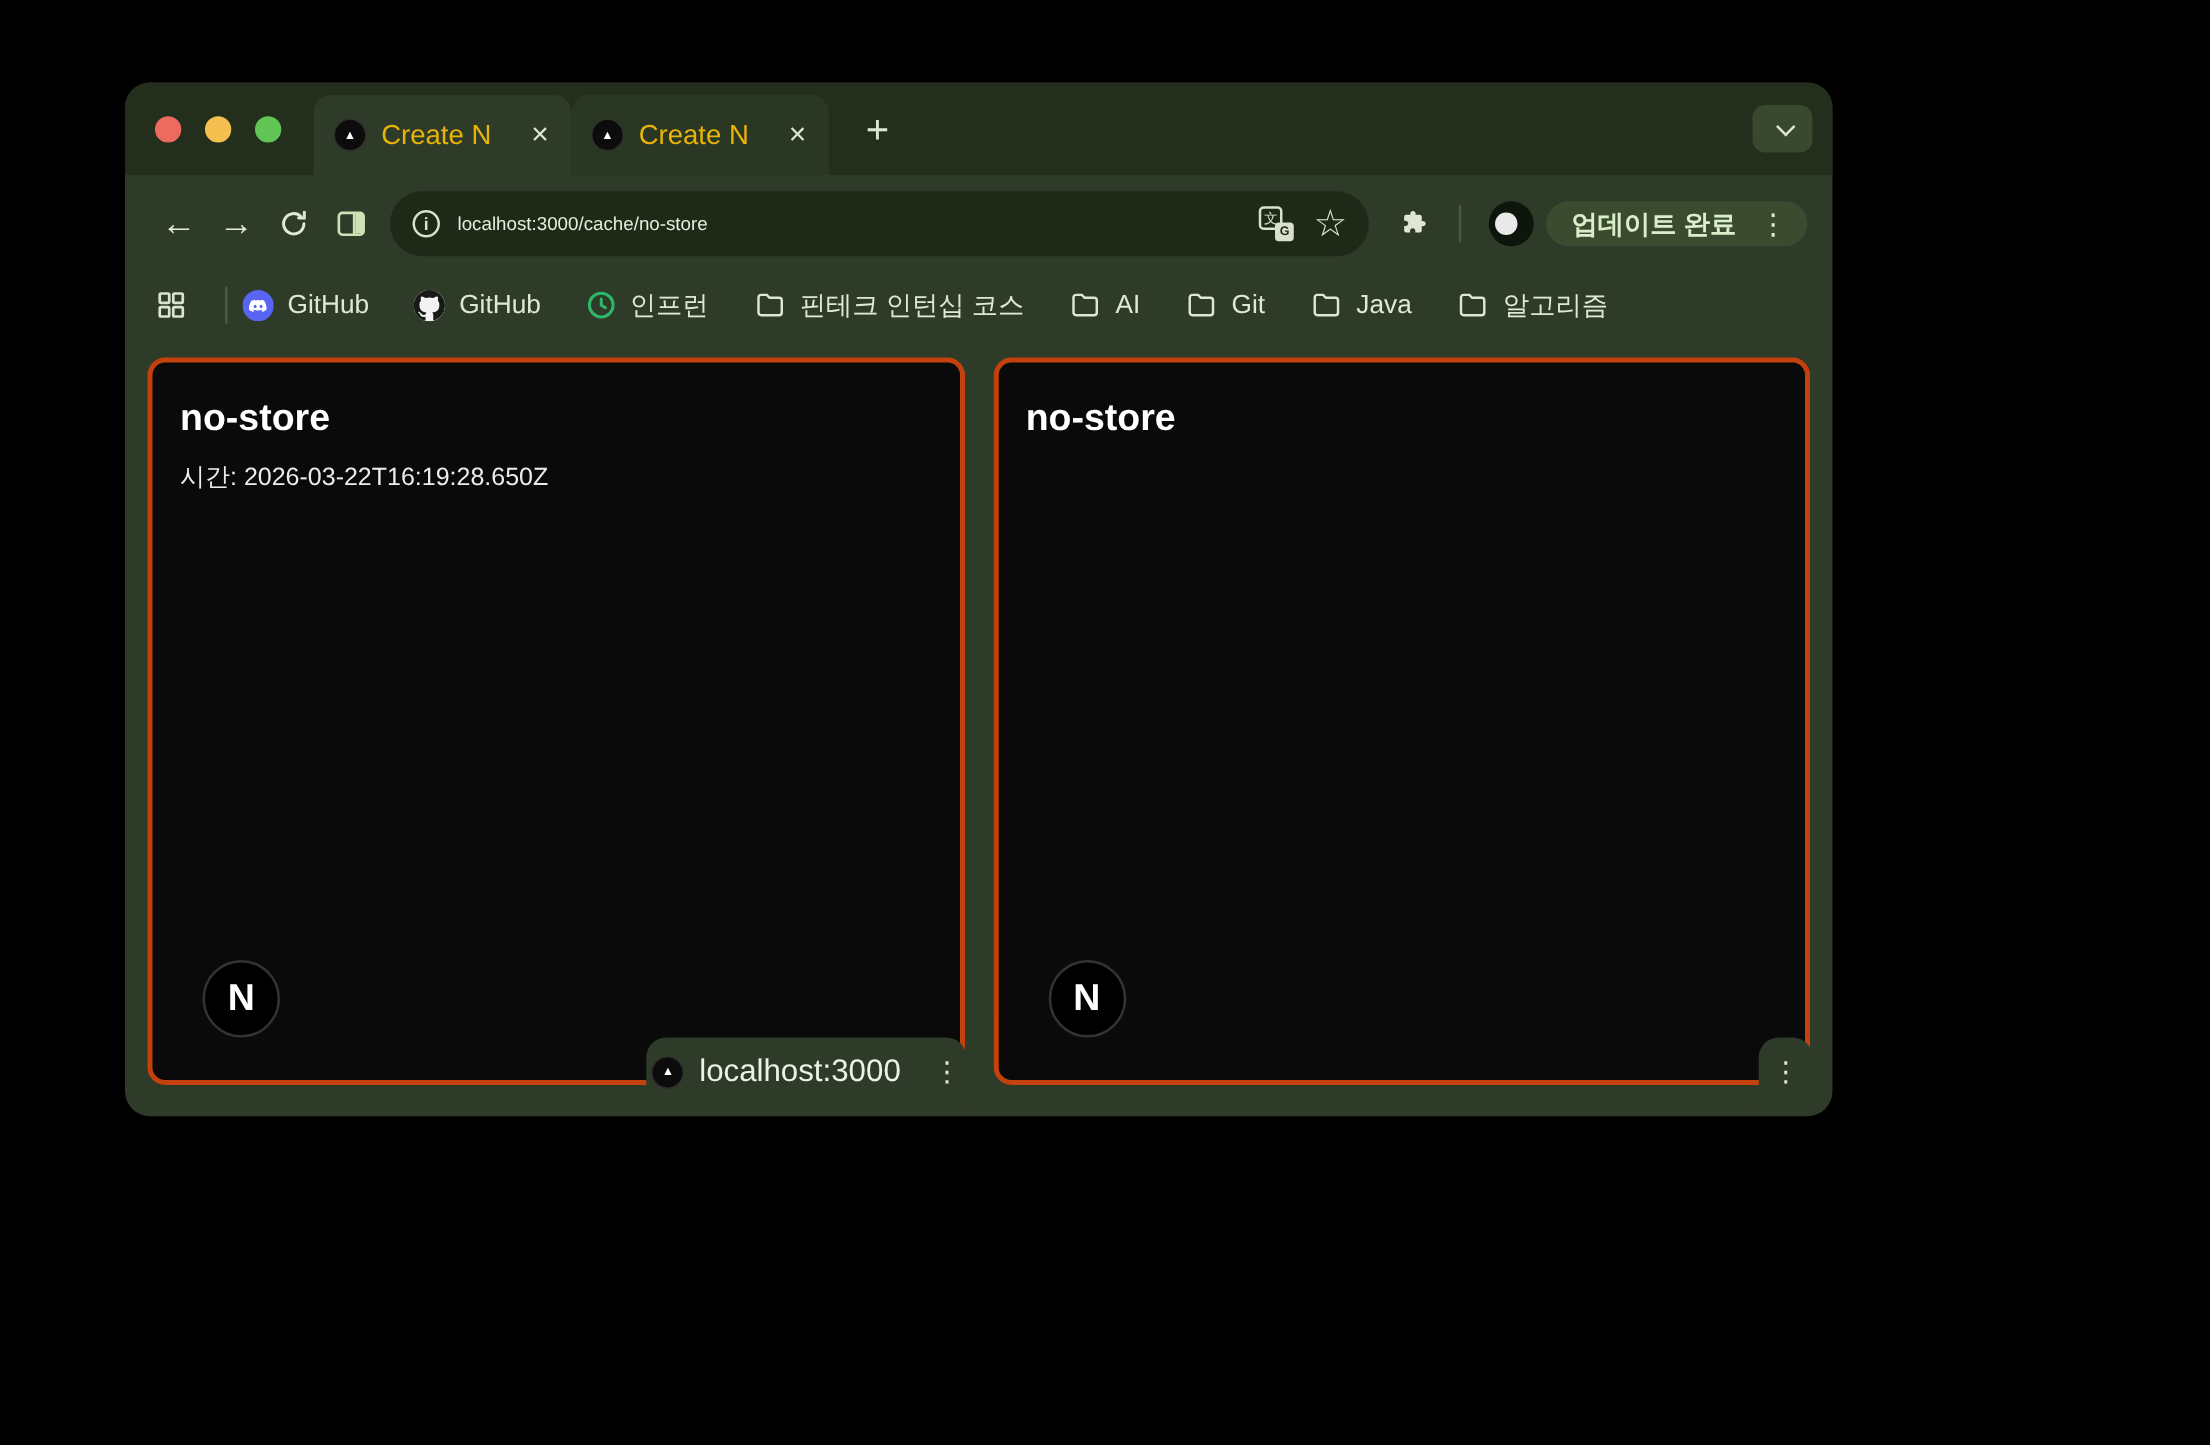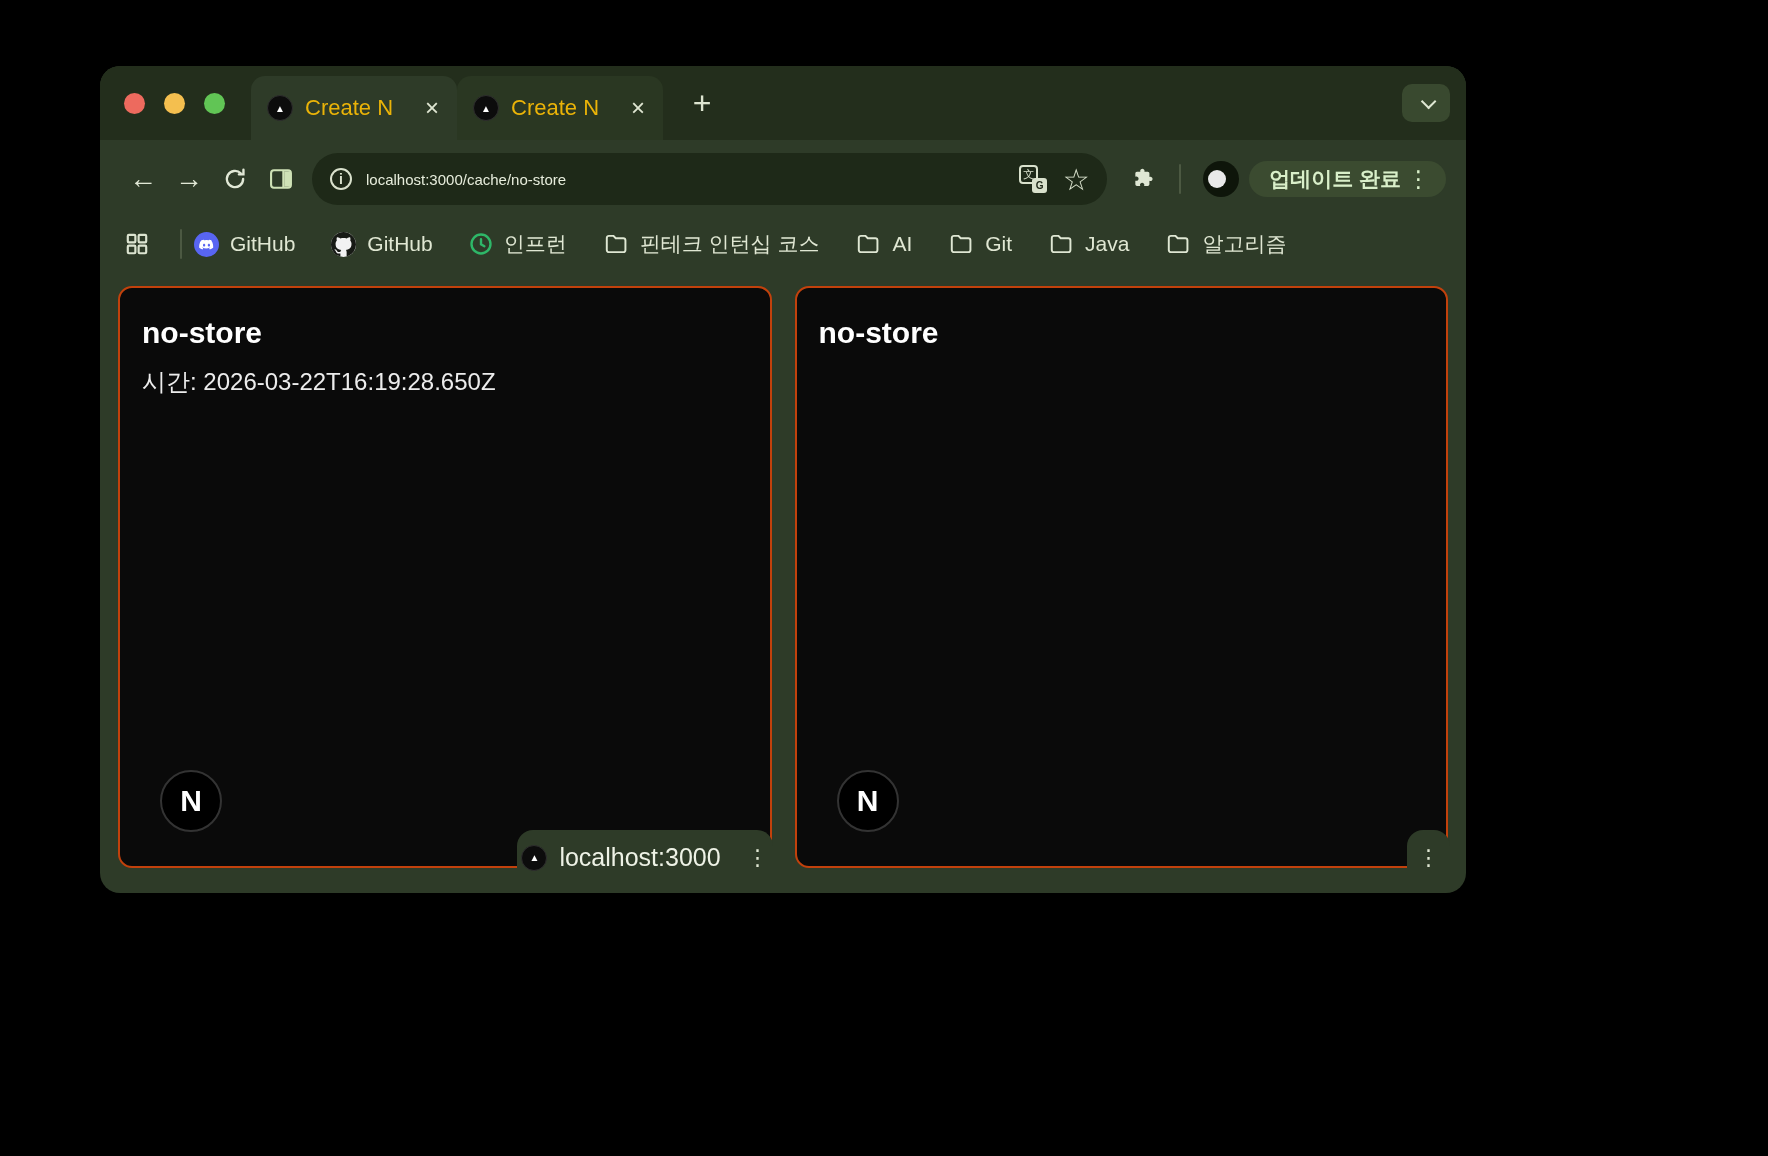"업데이트 완료" .pill { gap: none -> 12px }
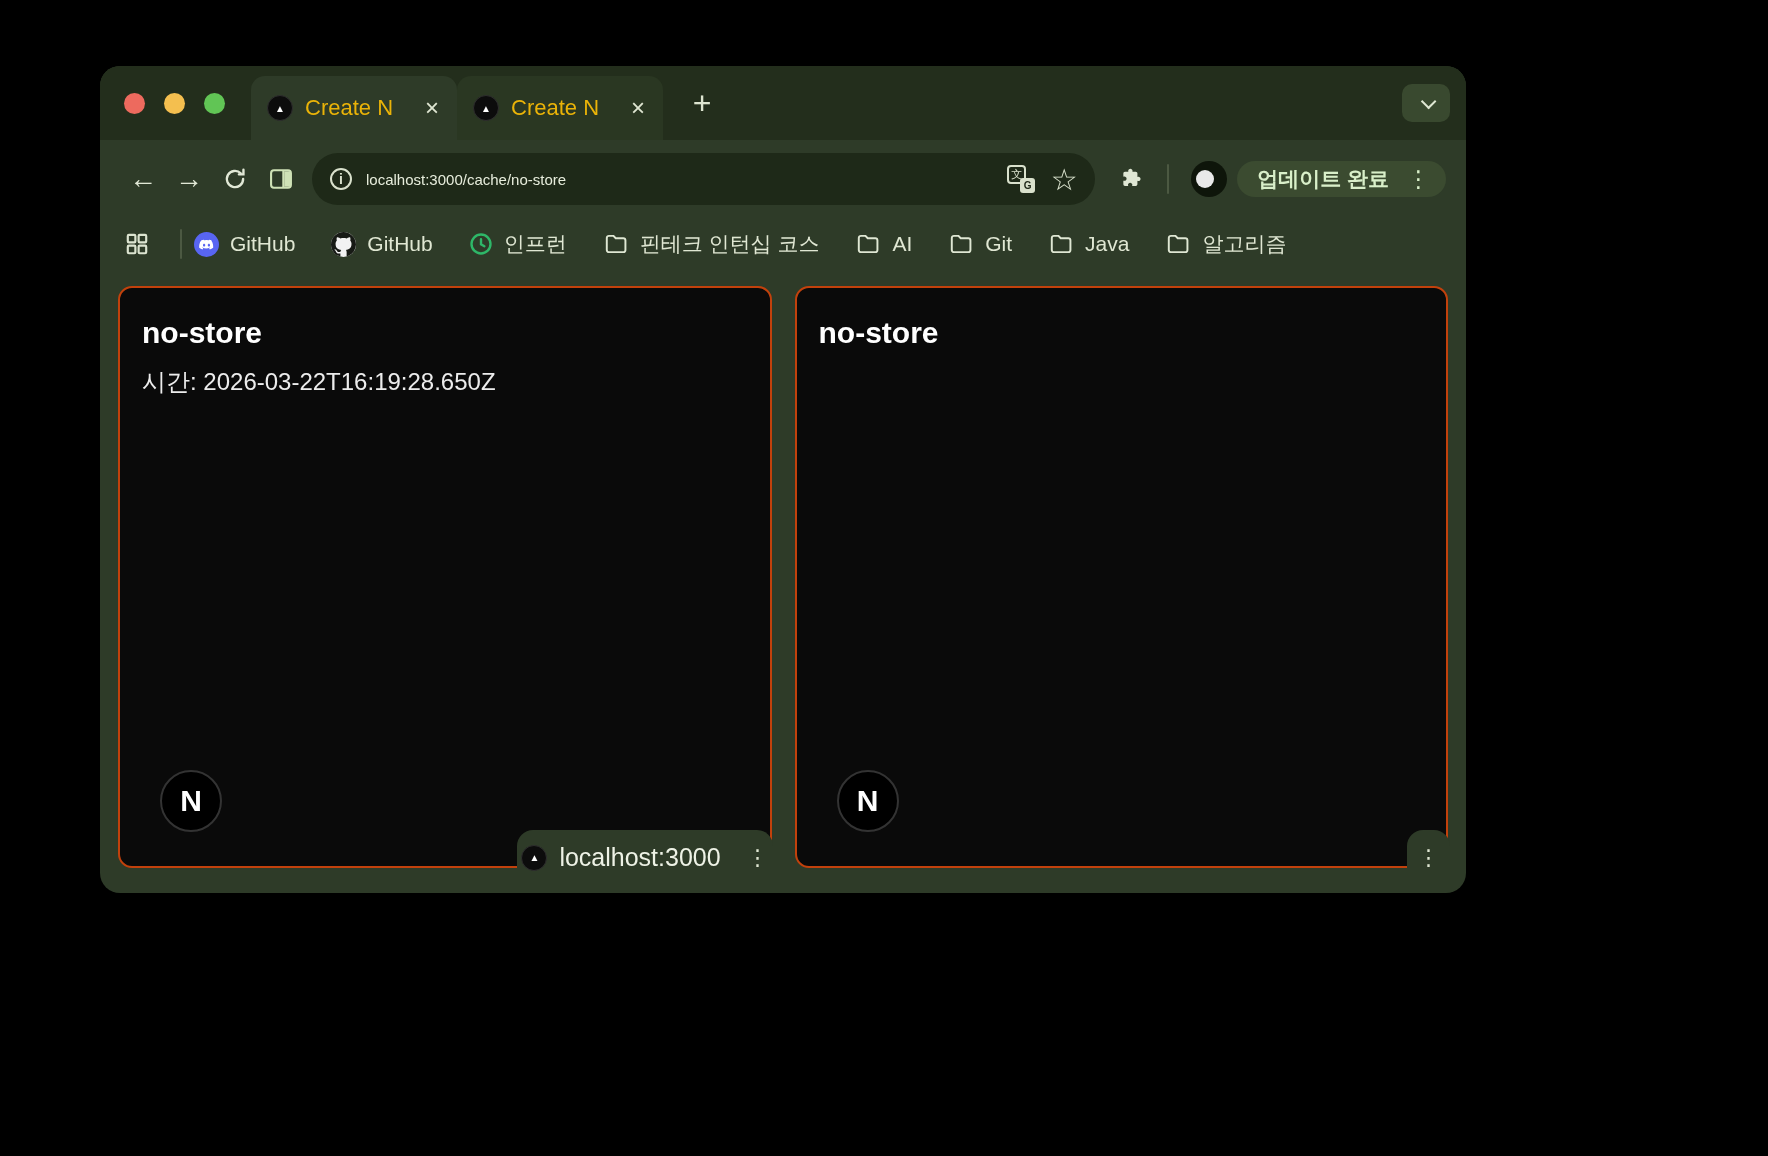"no-store" .pane { border: 2px solid #c2410c -> 4px solid #c2410c }
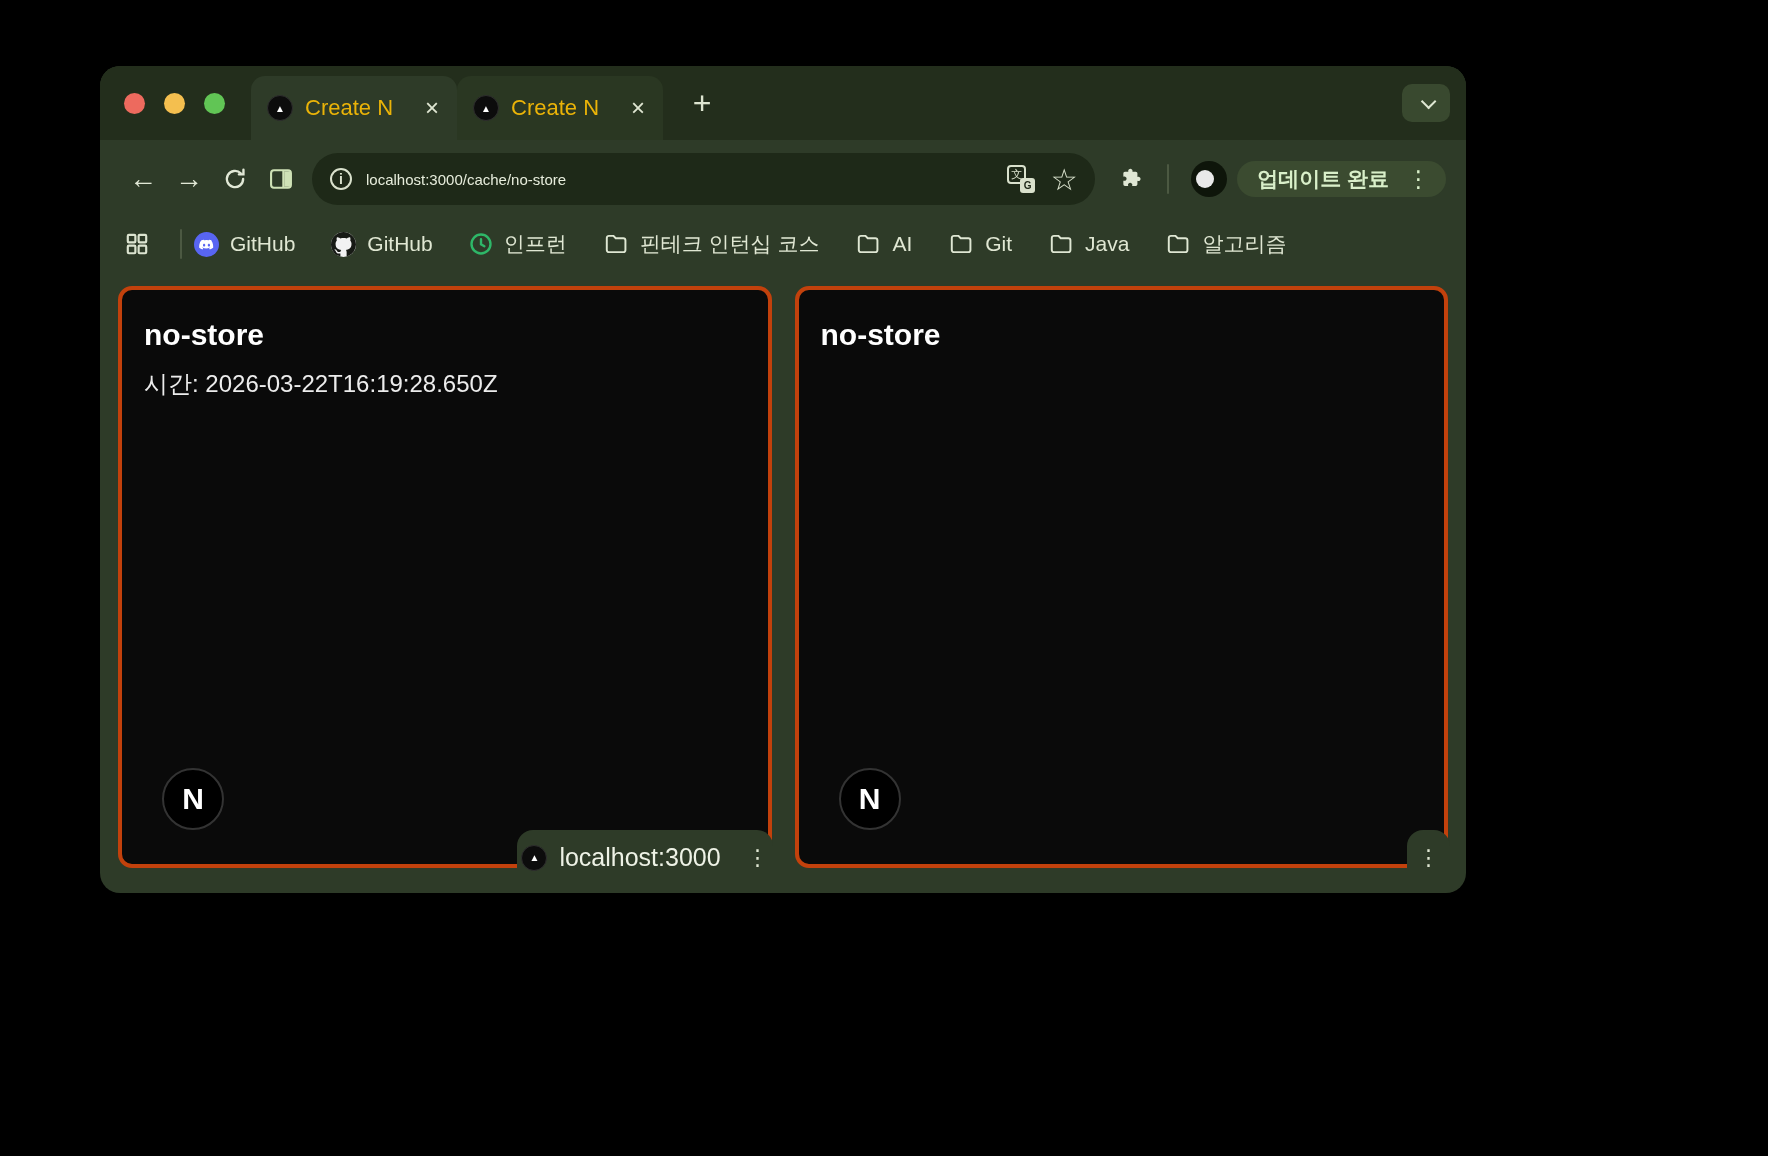"시간: 2026-03-22T16:19:28.650Z" .pane-time { font-size: 24px -> 20px }
